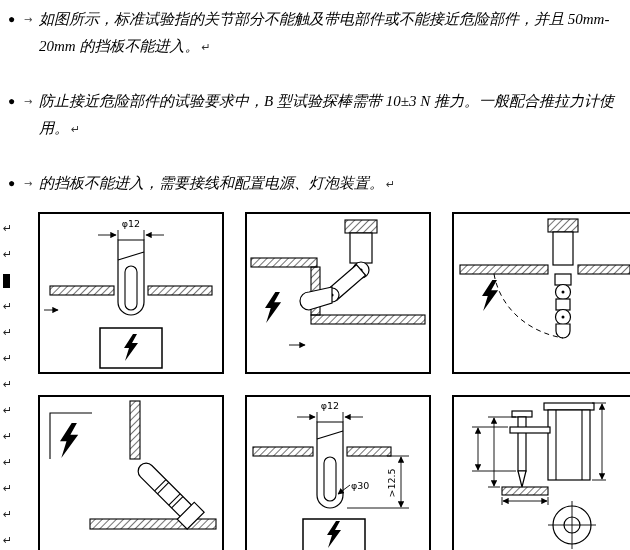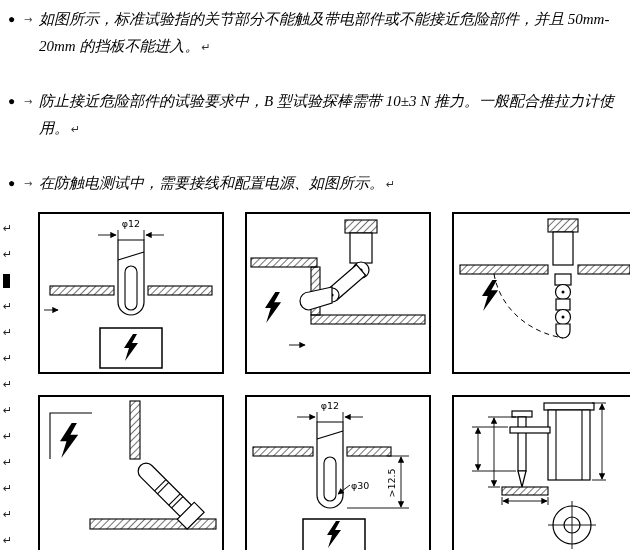"在防触电测试中，需要接线和配置电源、如图所示。" span { text: 在防触电测试中，需要接线和配置电源、如图所示 -> 的挡板不能进入，需要接线和配置电源、灯泡装置 }
